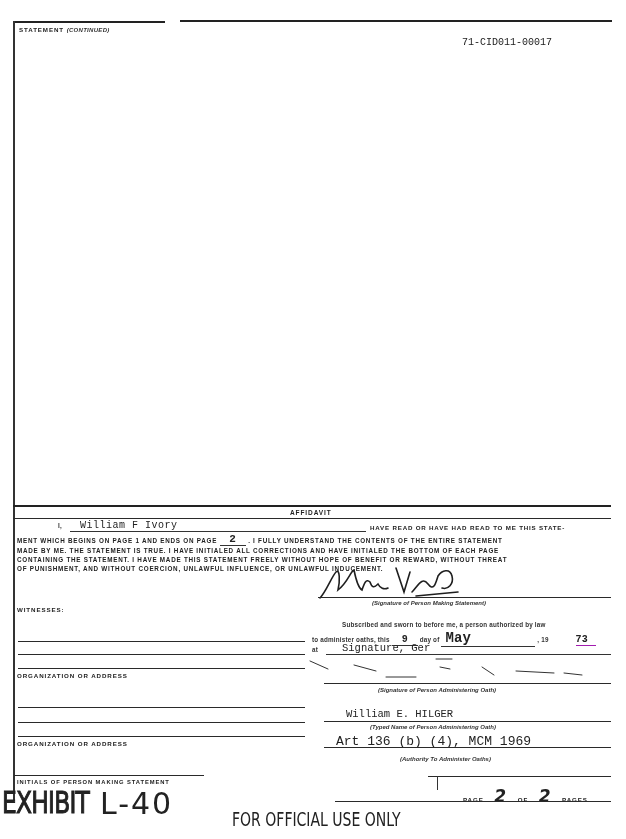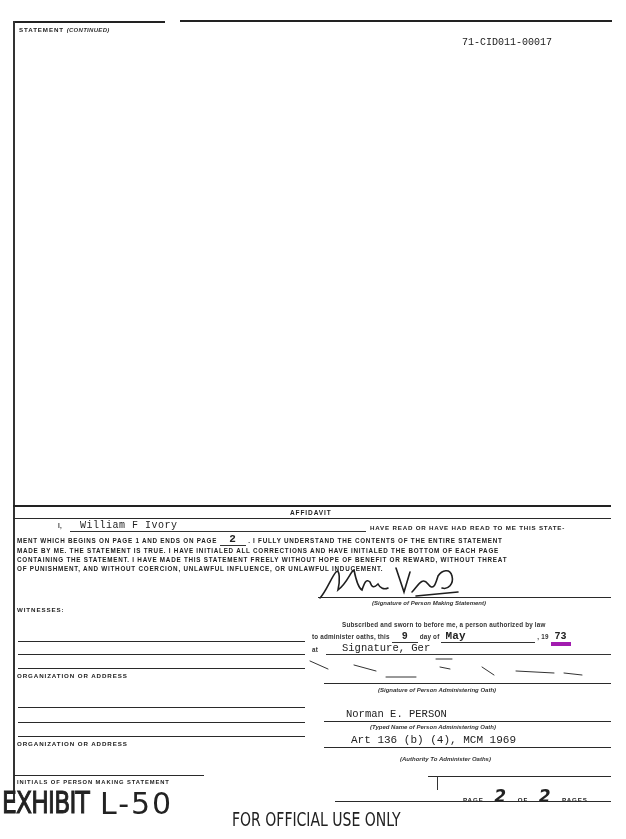"May" span.typed { font-size: 11px -> 14px }
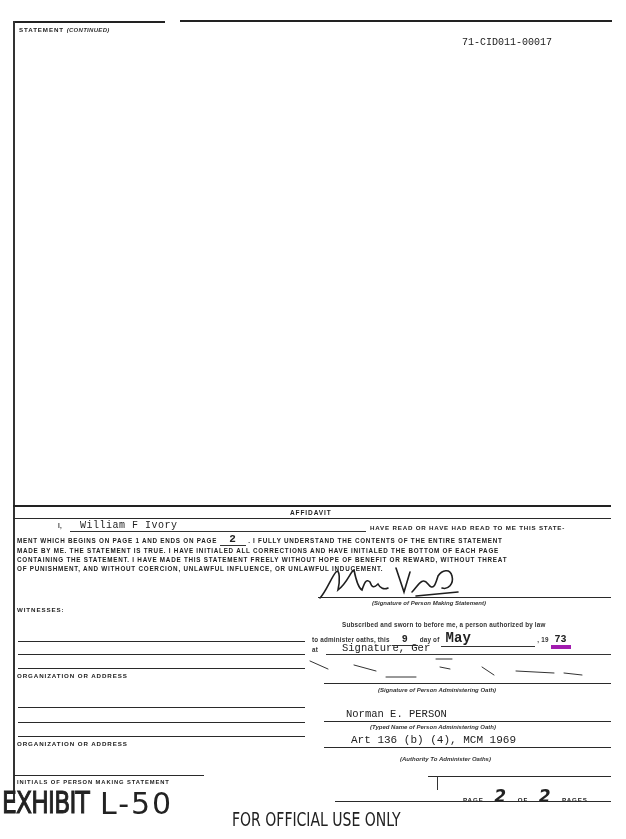"73" span { border-bottom: 4px solid #a21caf -> 1px solid #a21caf; margin-left: none -> 25px; text-align: center -> left }
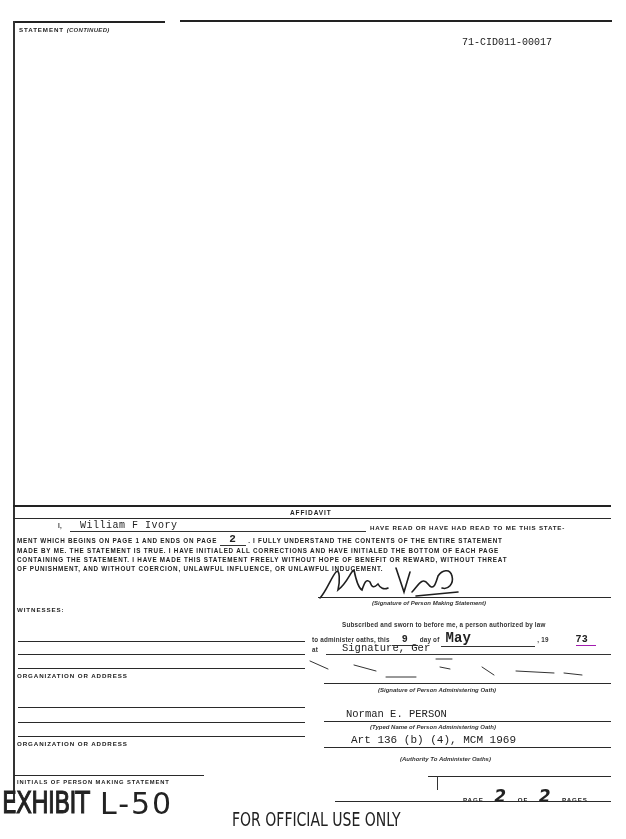"Norman E. PERSON" div.abs { text: Norman E. PERSON -> William E. HILGER }
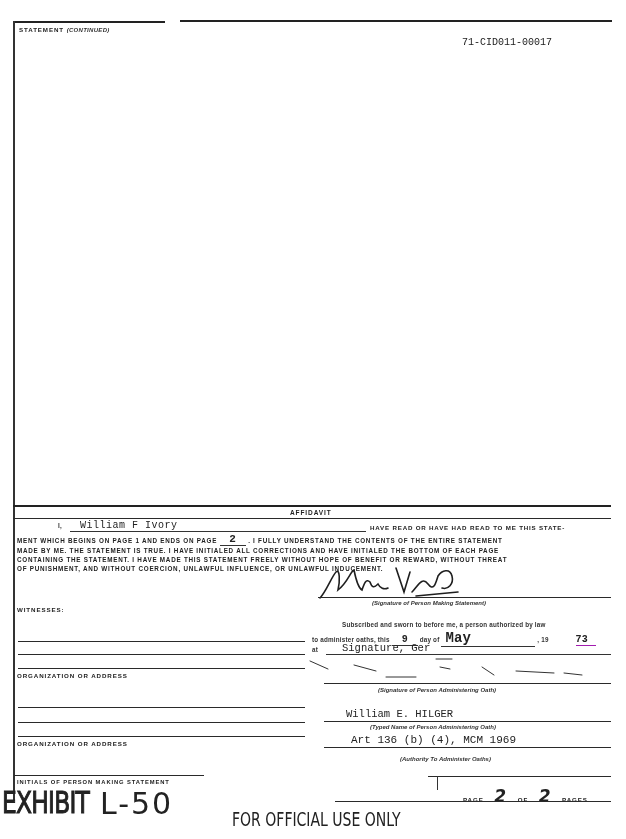"Art 136 (b) (4), MCM" div.abs { font-size: 11px -> 13px; left: 351px -> 336px }
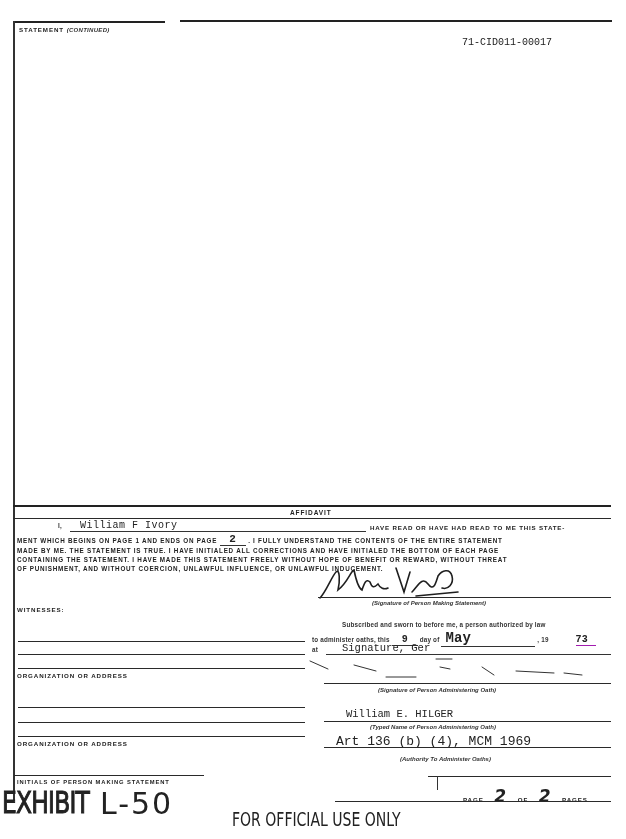"L-50" div.abs { text: L-50 -> L-40 }
